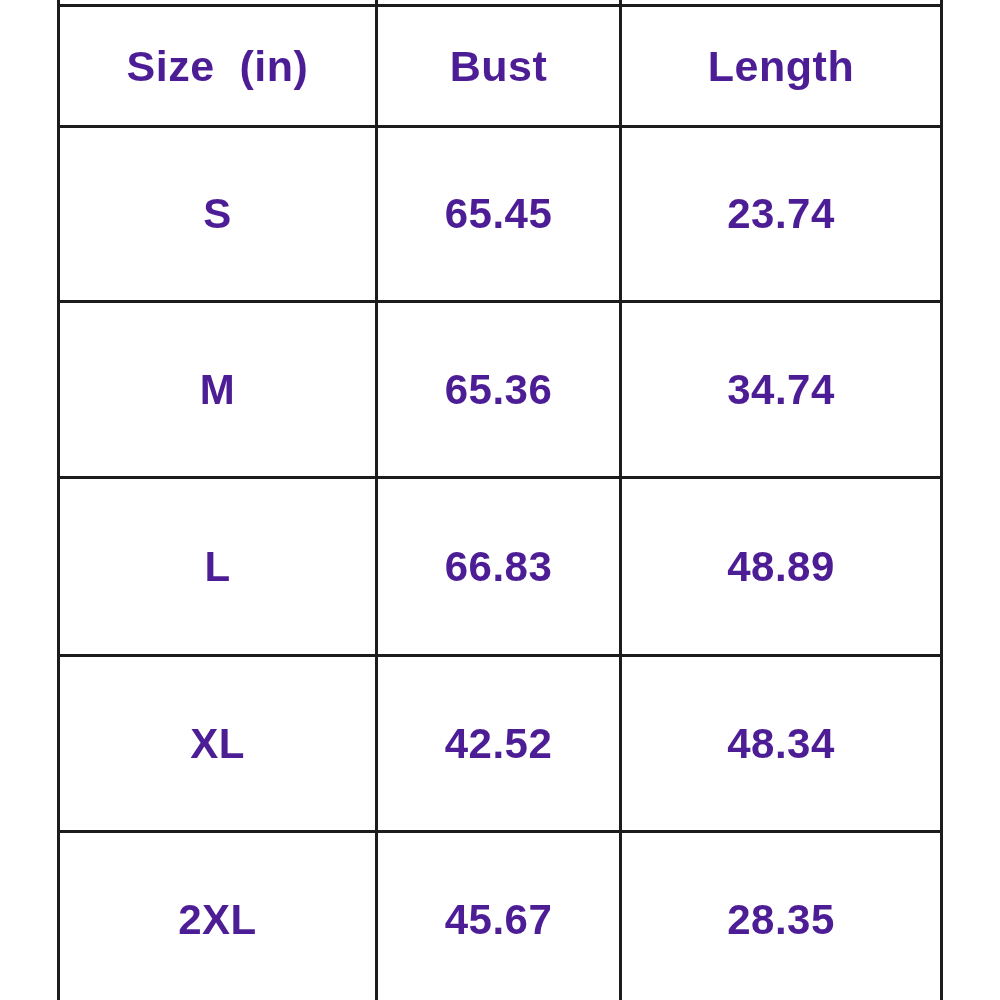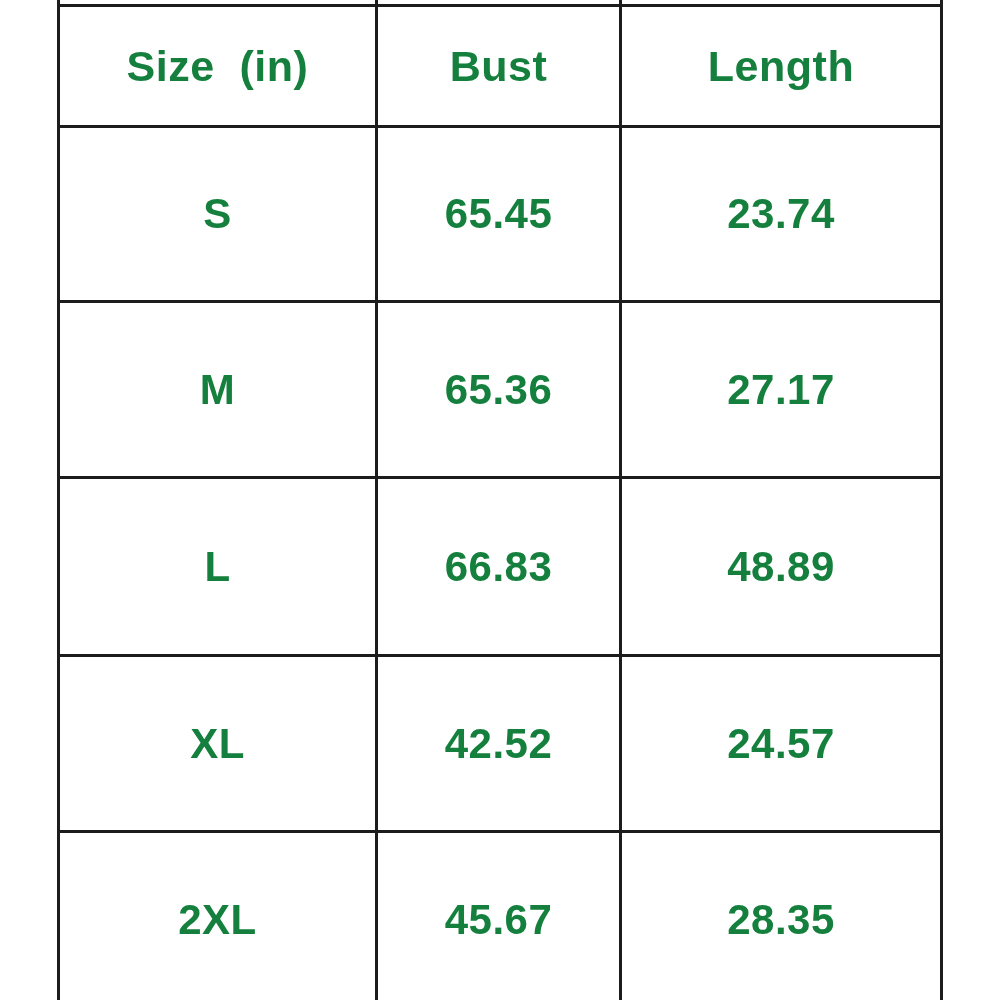"Size (in)" table.size-chart td, table.size-chart th { color: #15803d -> #4c1d95 }
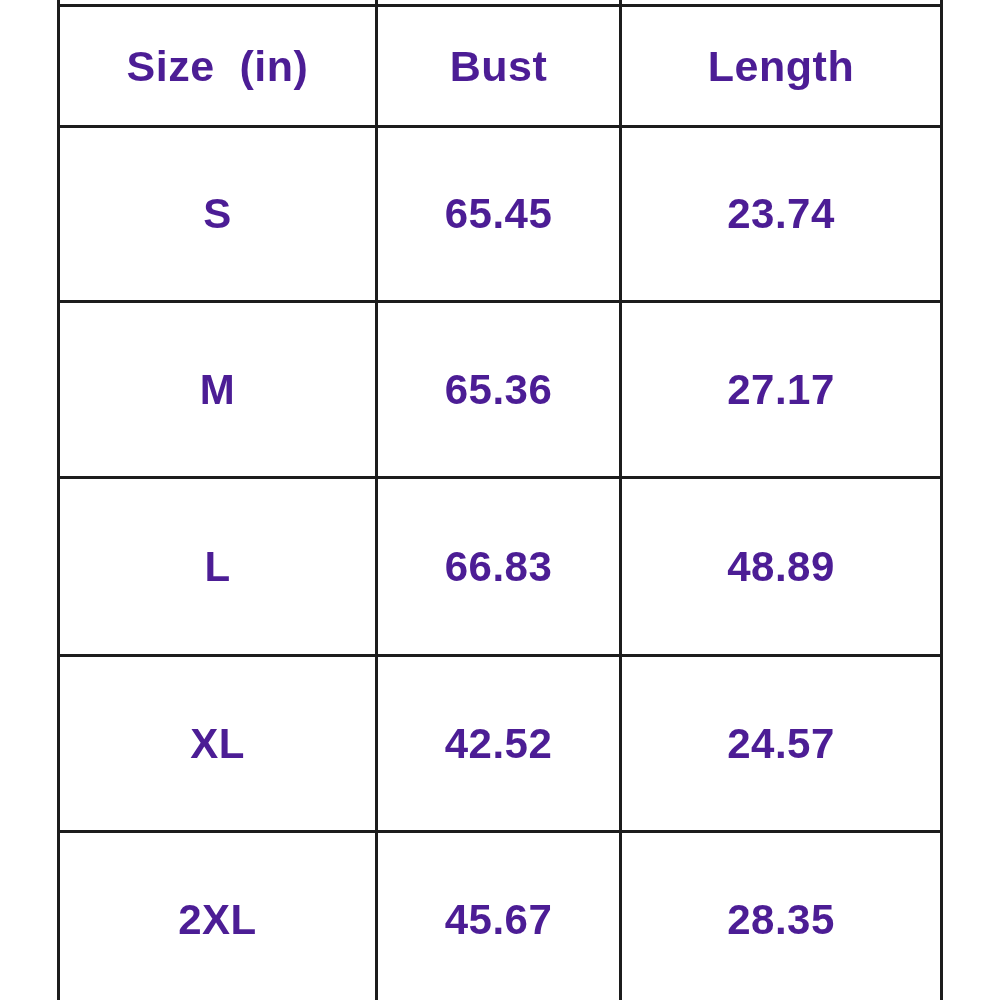"27.17" td { text: 27.17 -> 34.74 }
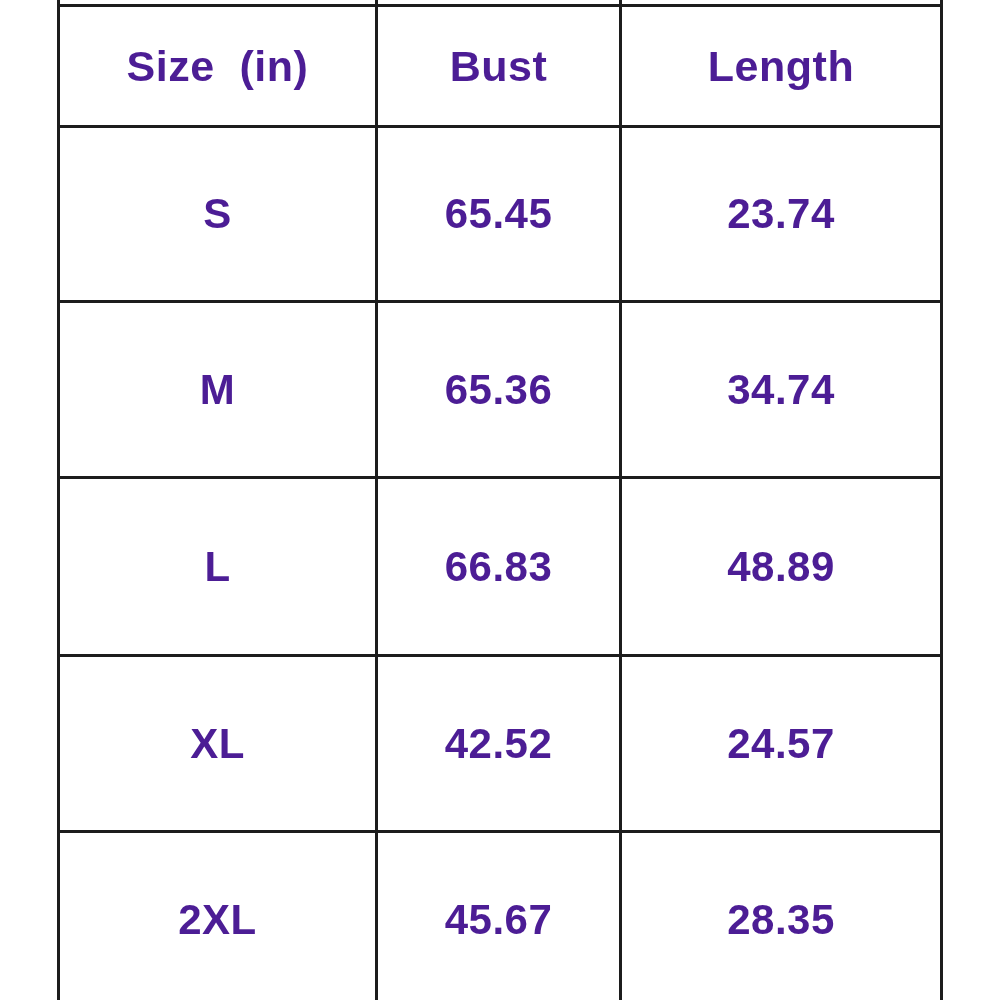"24.57" td { text: 24.57 -> 48.34 }
